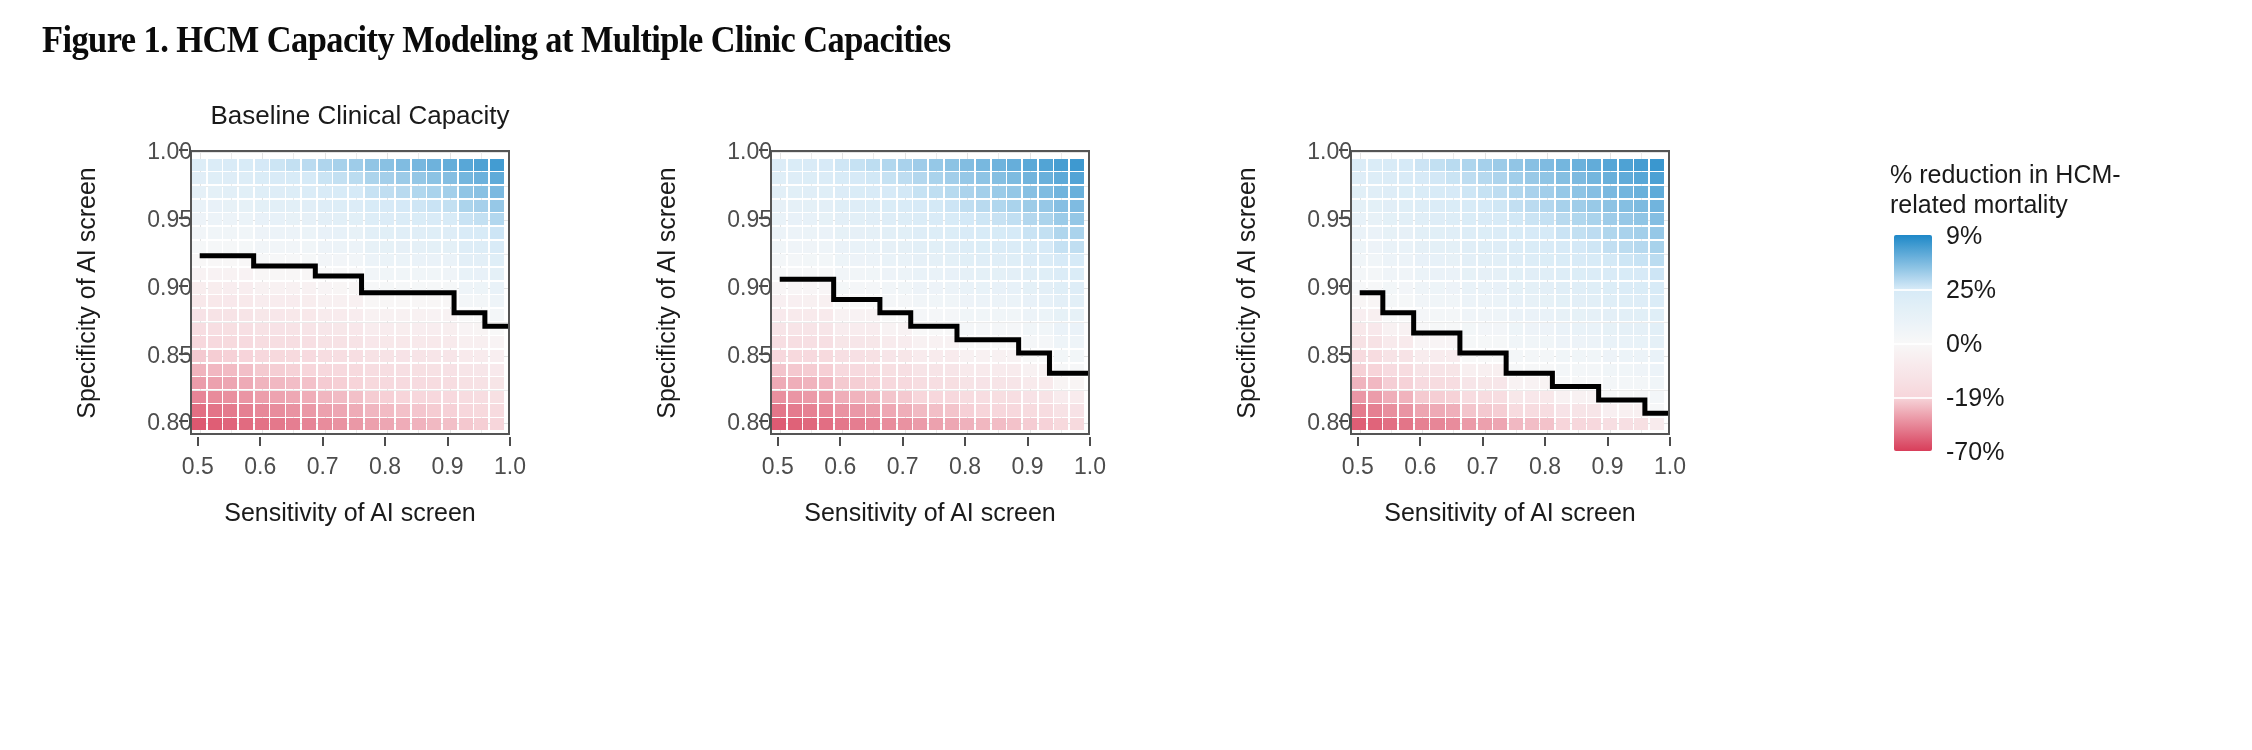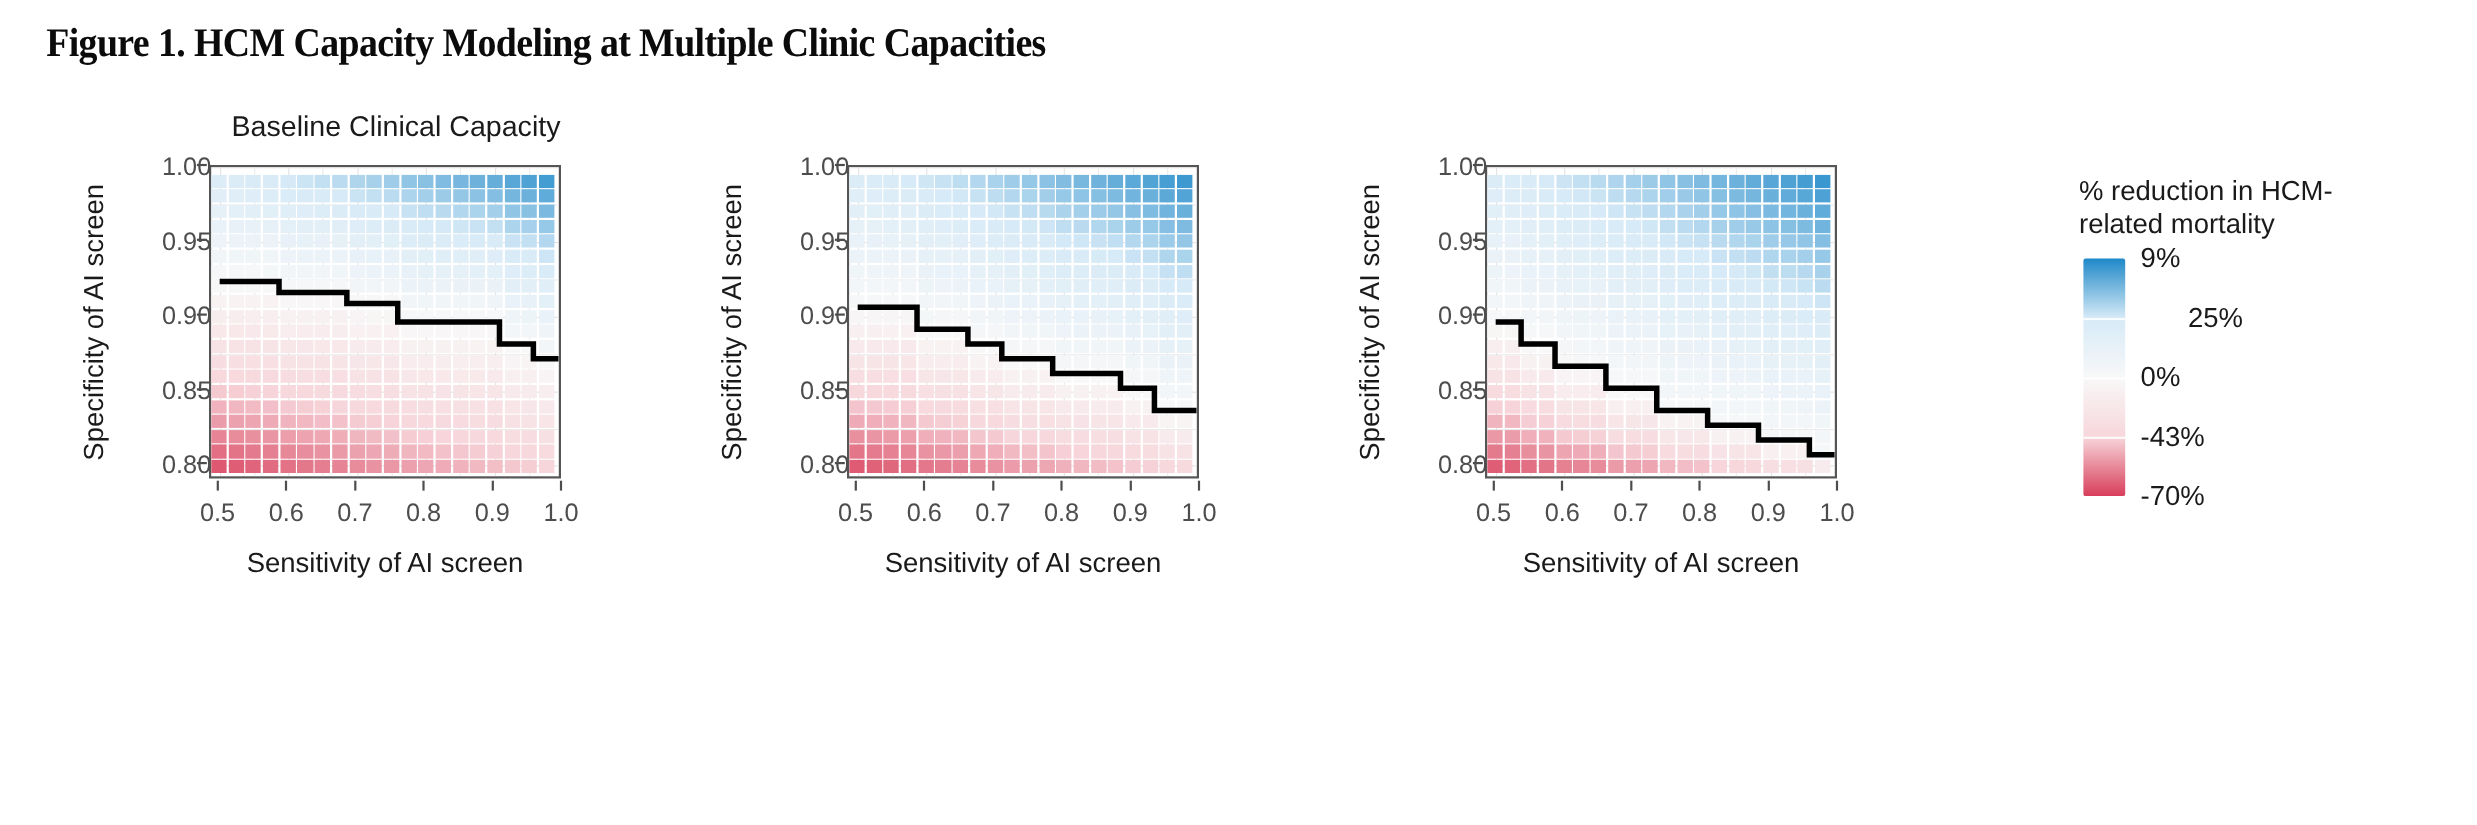"25%" div.cbl { margin-left: 43px -> none }
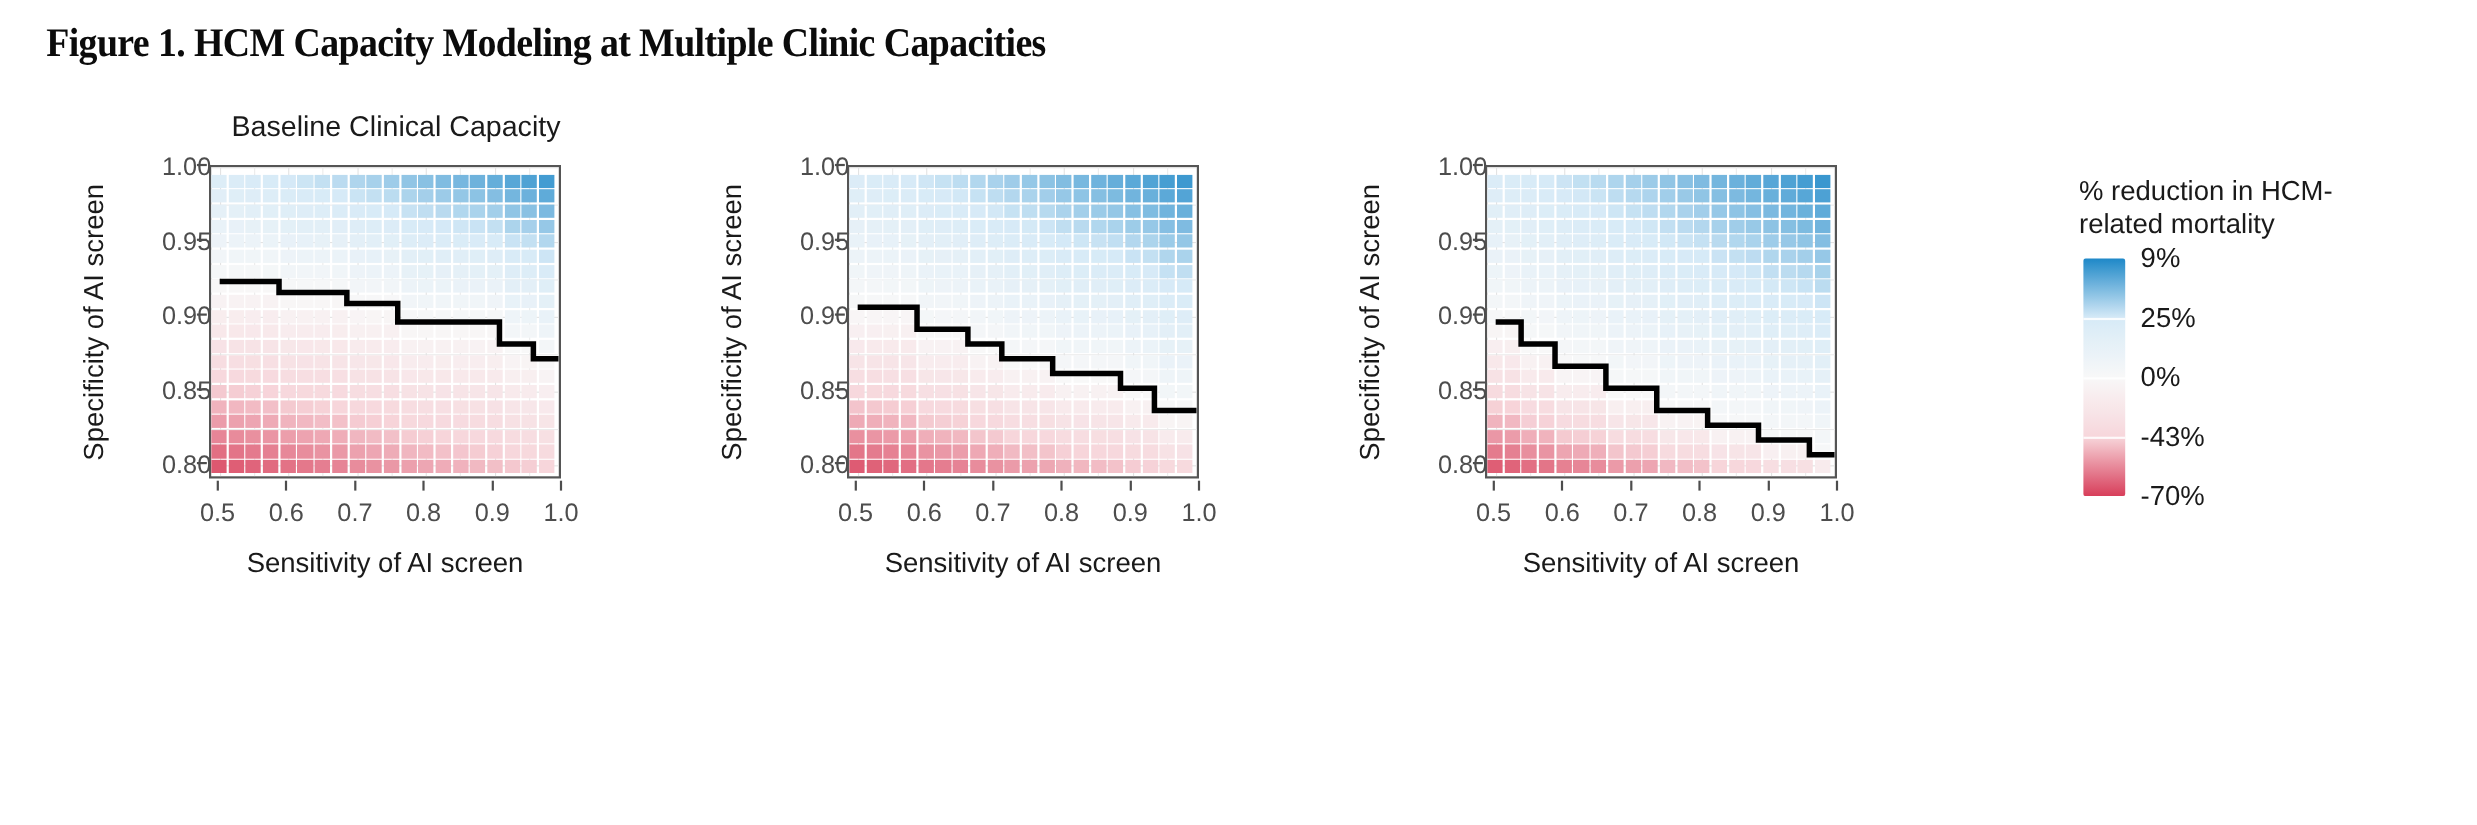"-43%" div.cbl { text: -43% -> -19% }
